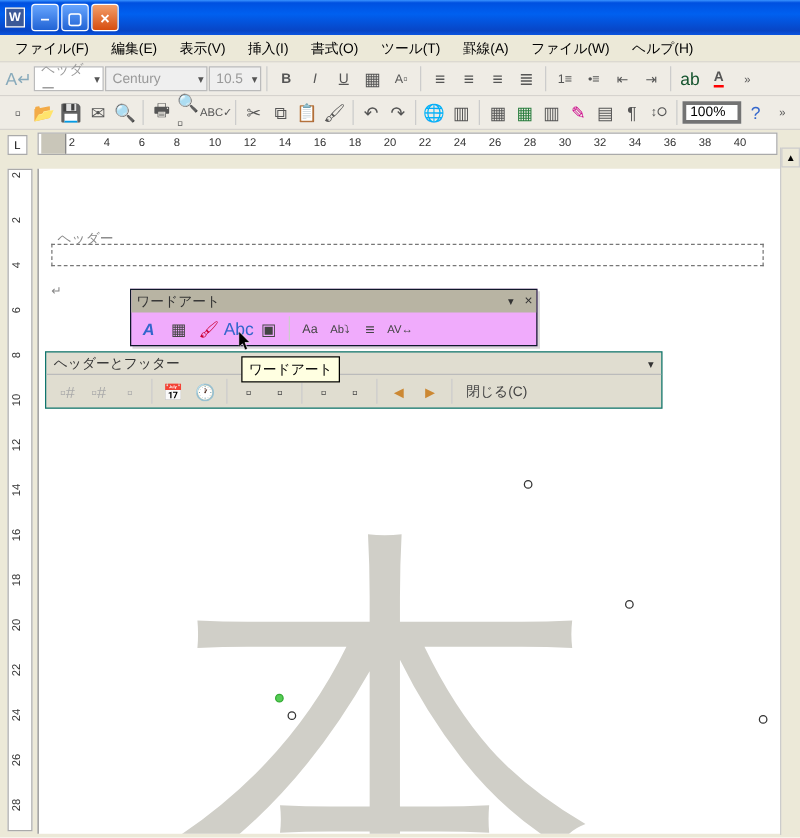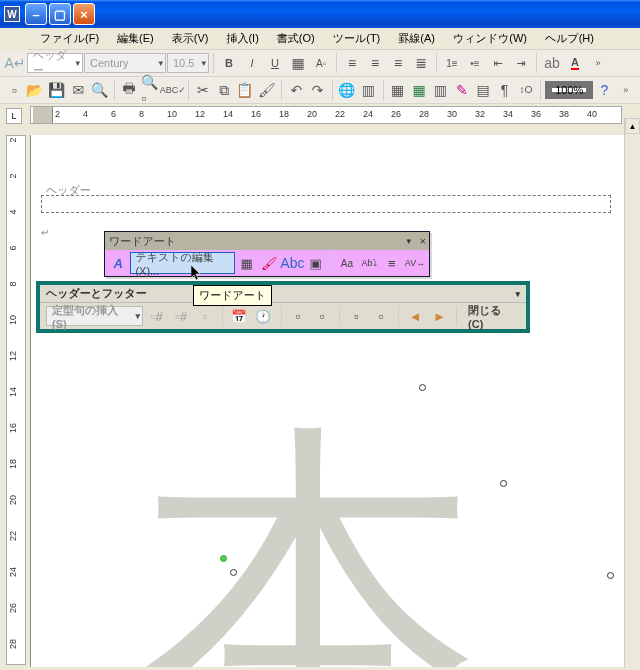"ファイル(F)" .menubar { margin-left: 28px -> none }
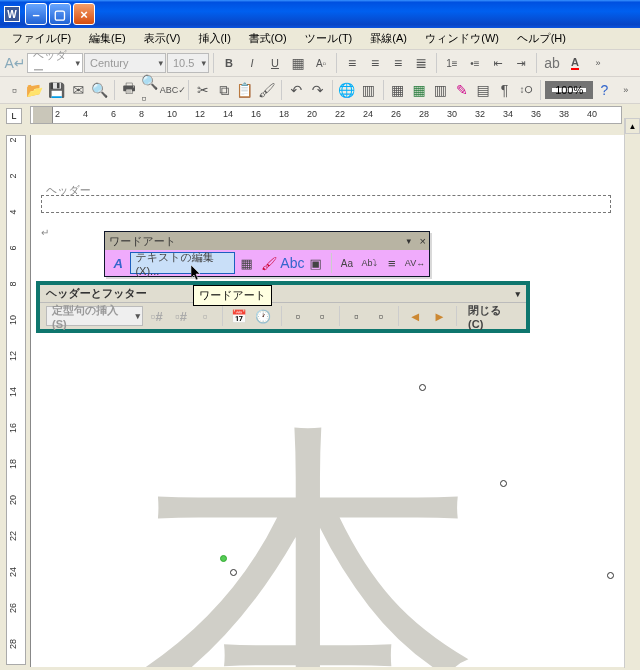"ウィンドウ(W)" span { text: ウィンドウ -> ファイル }
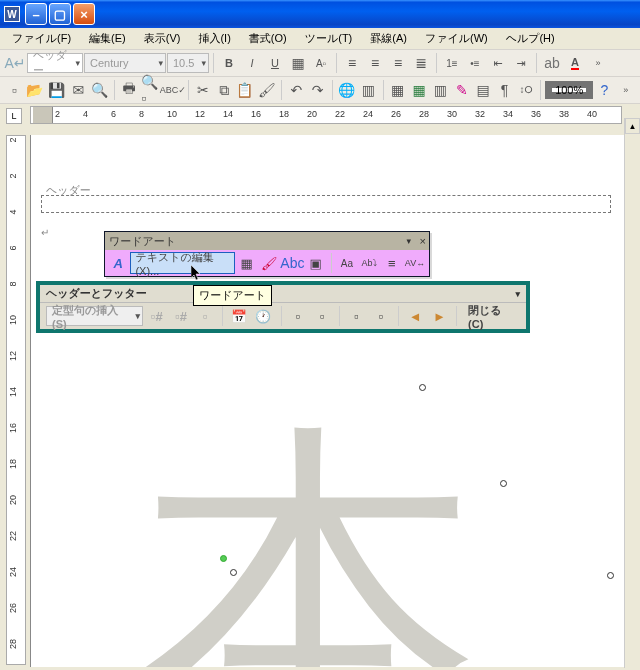"ab" div.tbtn { color: #737373 -> #14532d }
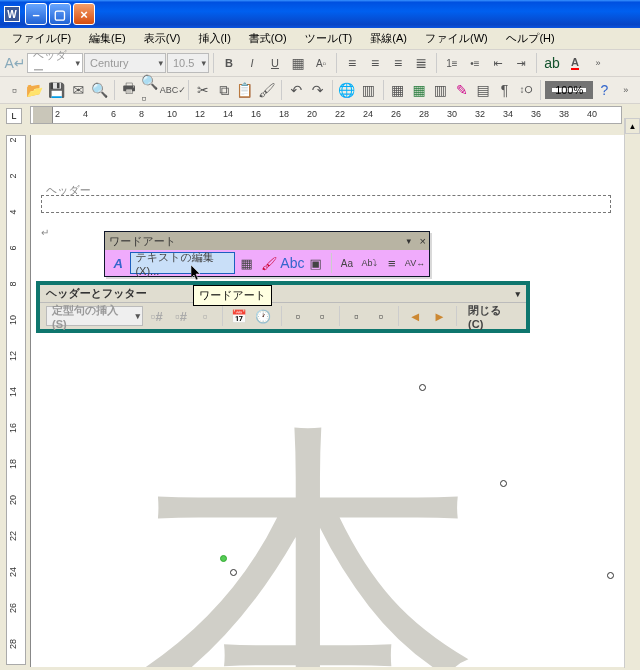"100%" .zoombox { border: 7px solid #737373 -> 3px solid #737373 }
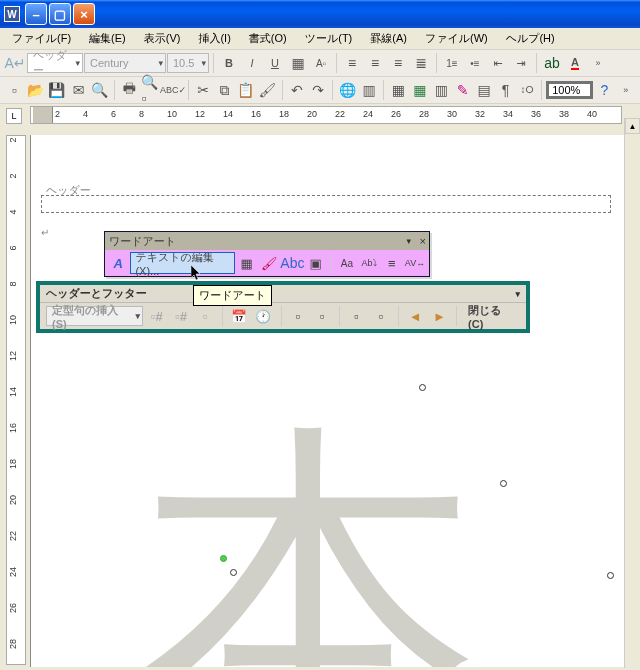"テキストの編集(X)..." div.fbbtn { html: <div> <span>テキストの編集(X)...</span> </div> -> none }
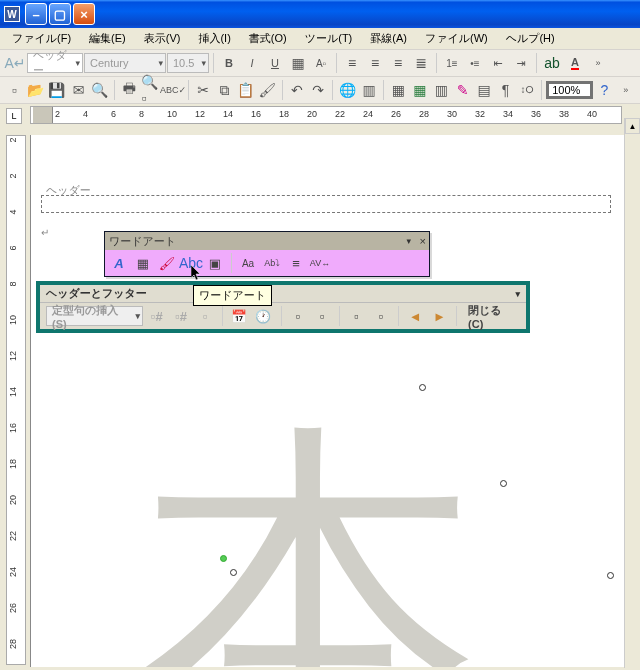"ヘッダーとフッター" .dockbar { border: 4px solid #0f766e -> 1px solid #0f766e; font-weight: bold -> none }
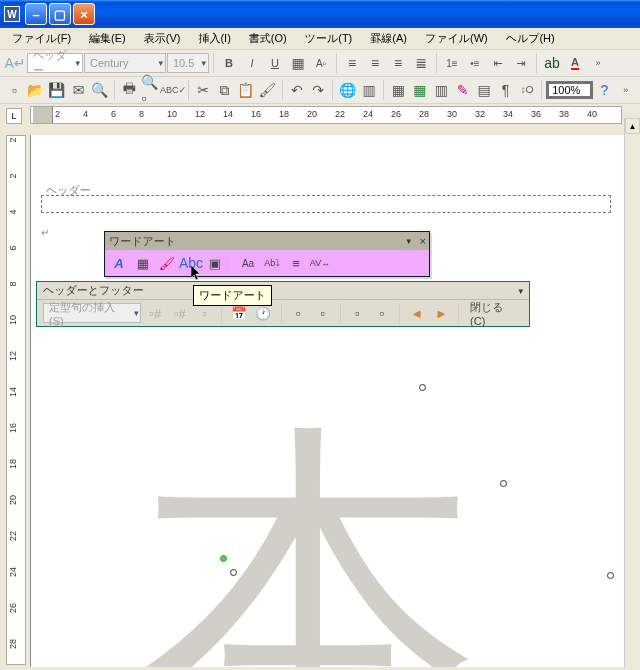"定型句の挿入(S)" div.tdrop { html: <div> <span>定型句の挿入(S)</span> </div> -> none }
